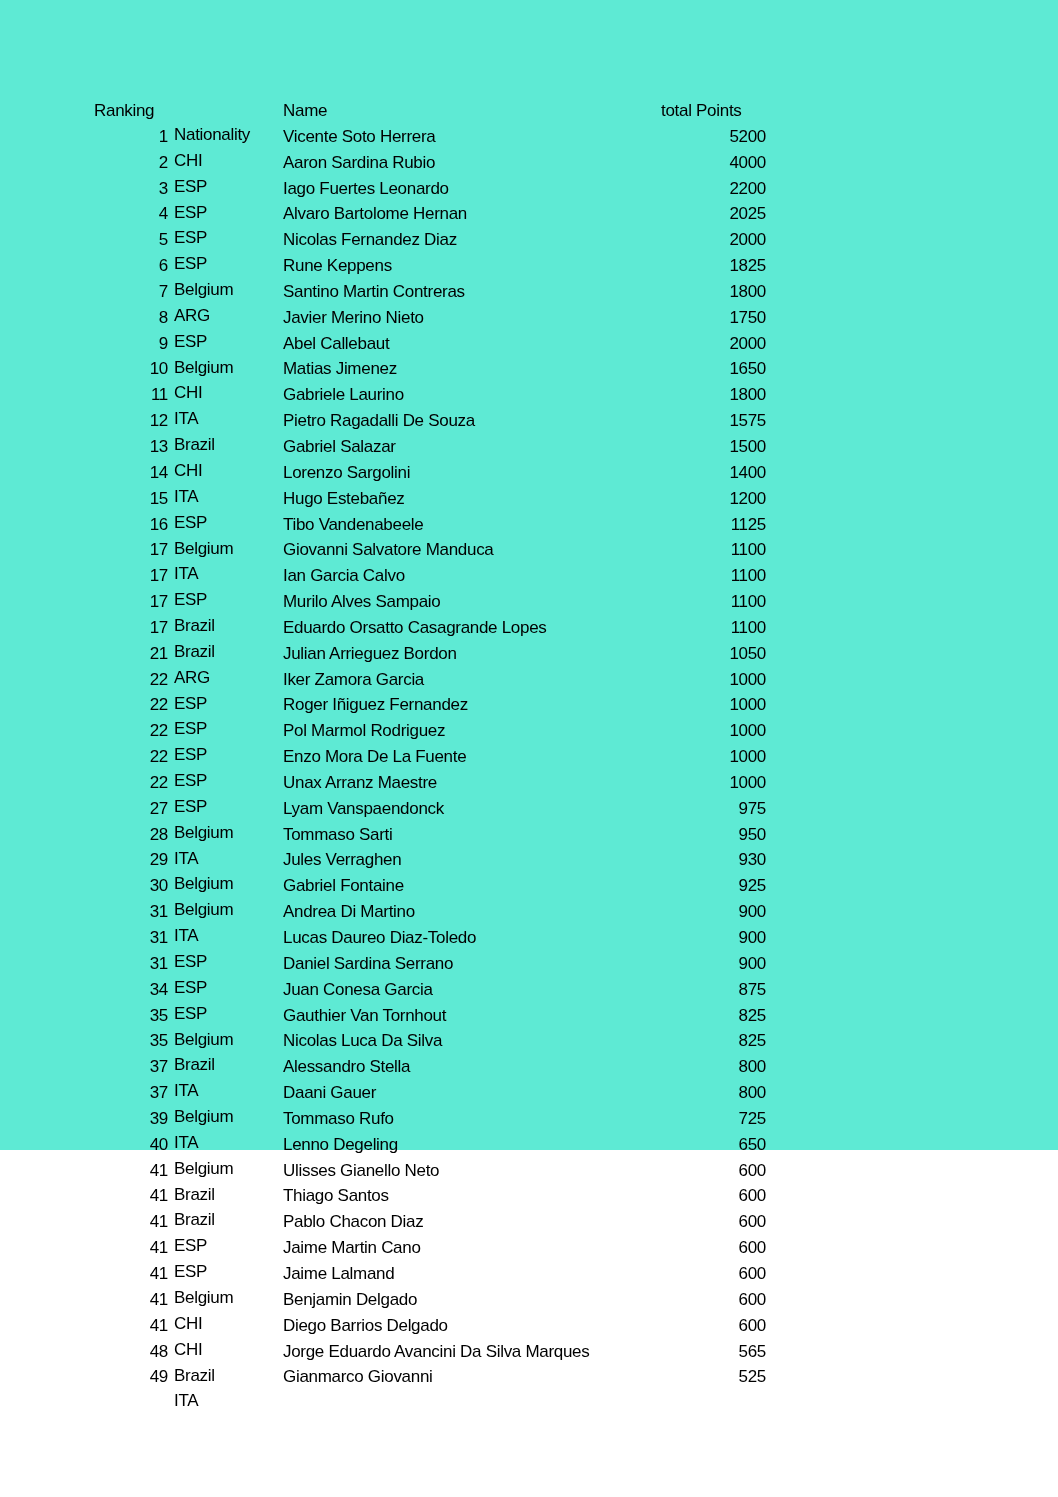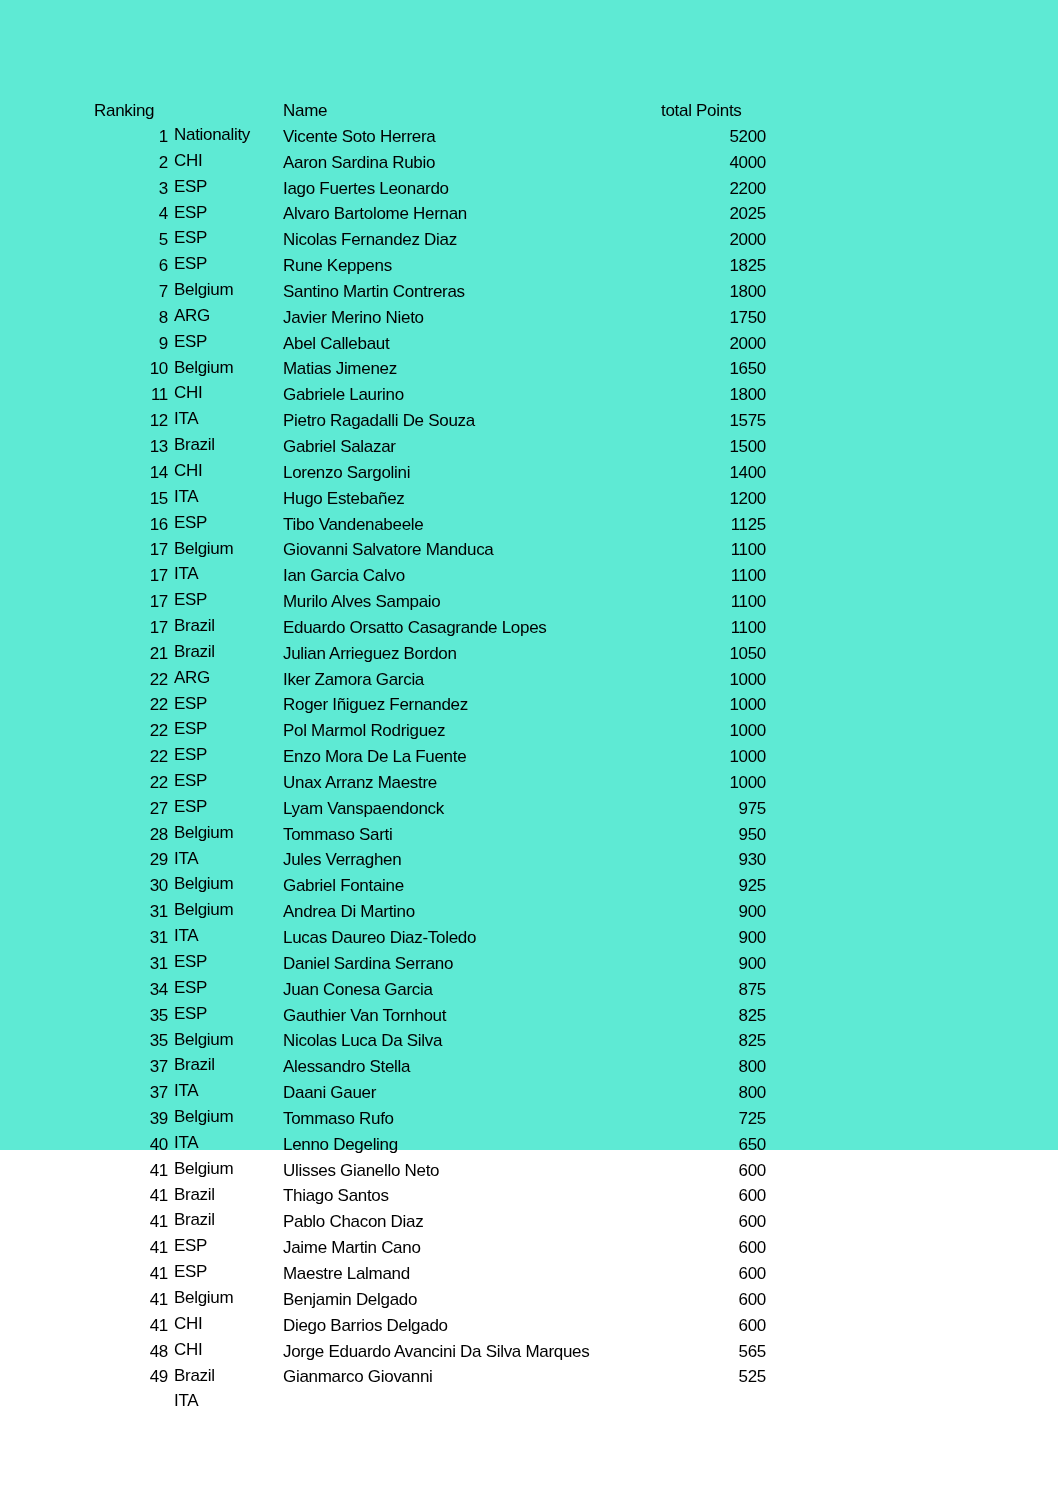"Maestre Lalmand" span.cell { text: Maestre -> Jaime }
